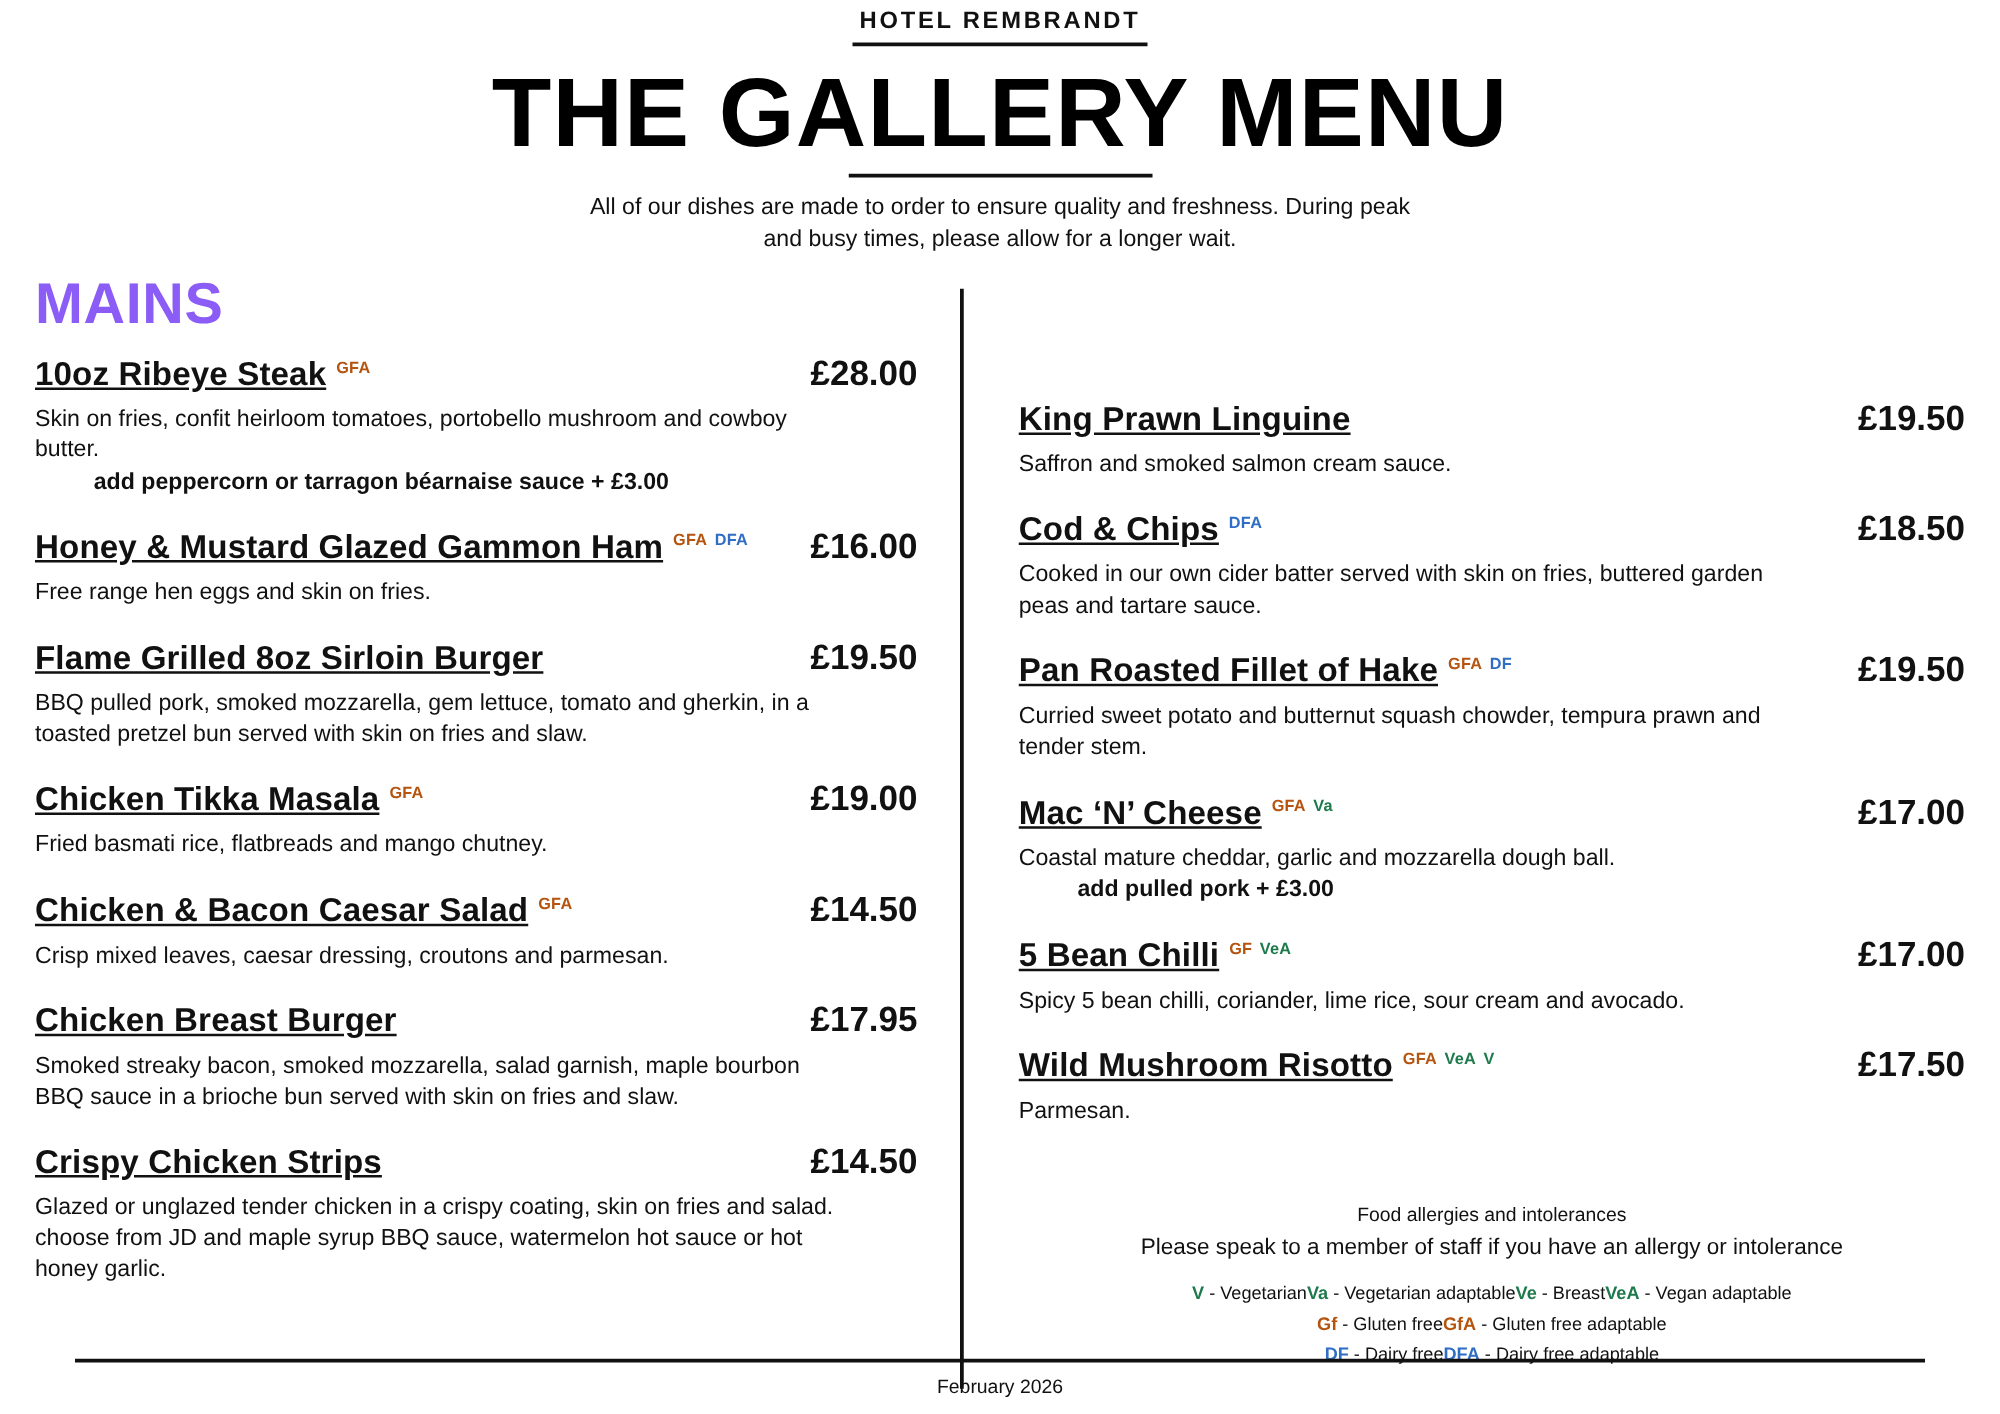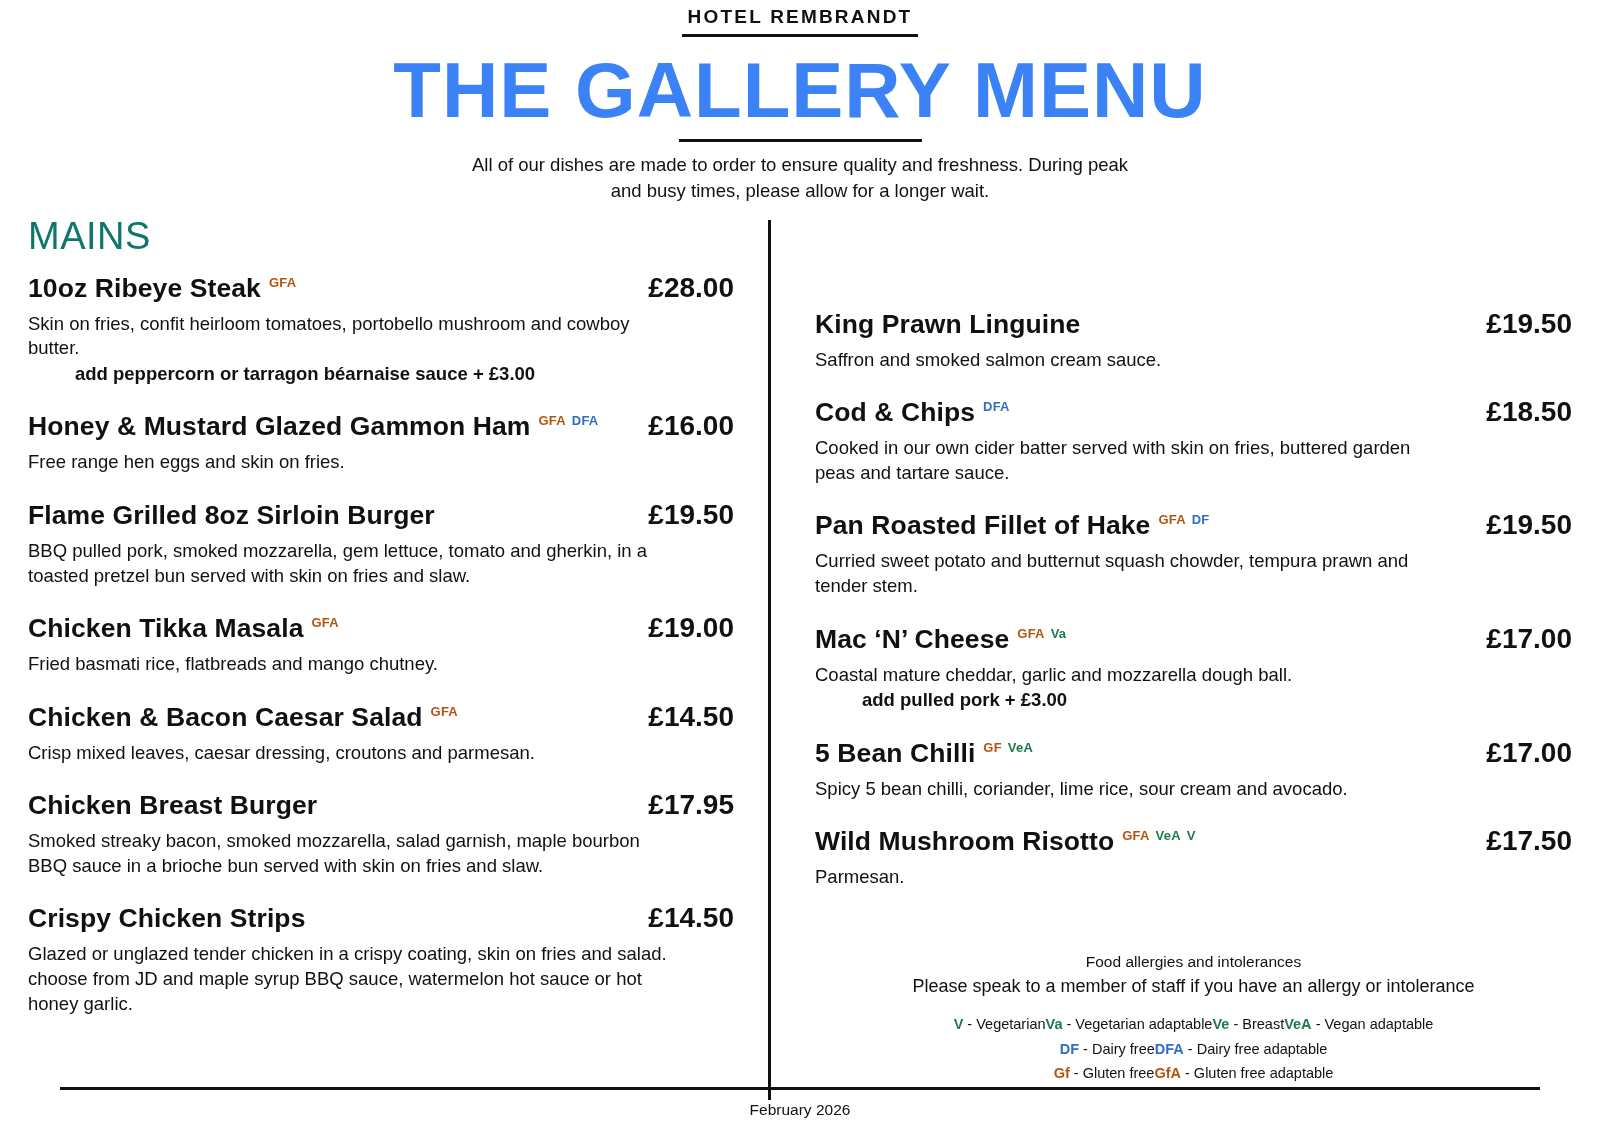"THE GALLERY MENU" .menu-title { color: #3b82f6 -> #000000 }
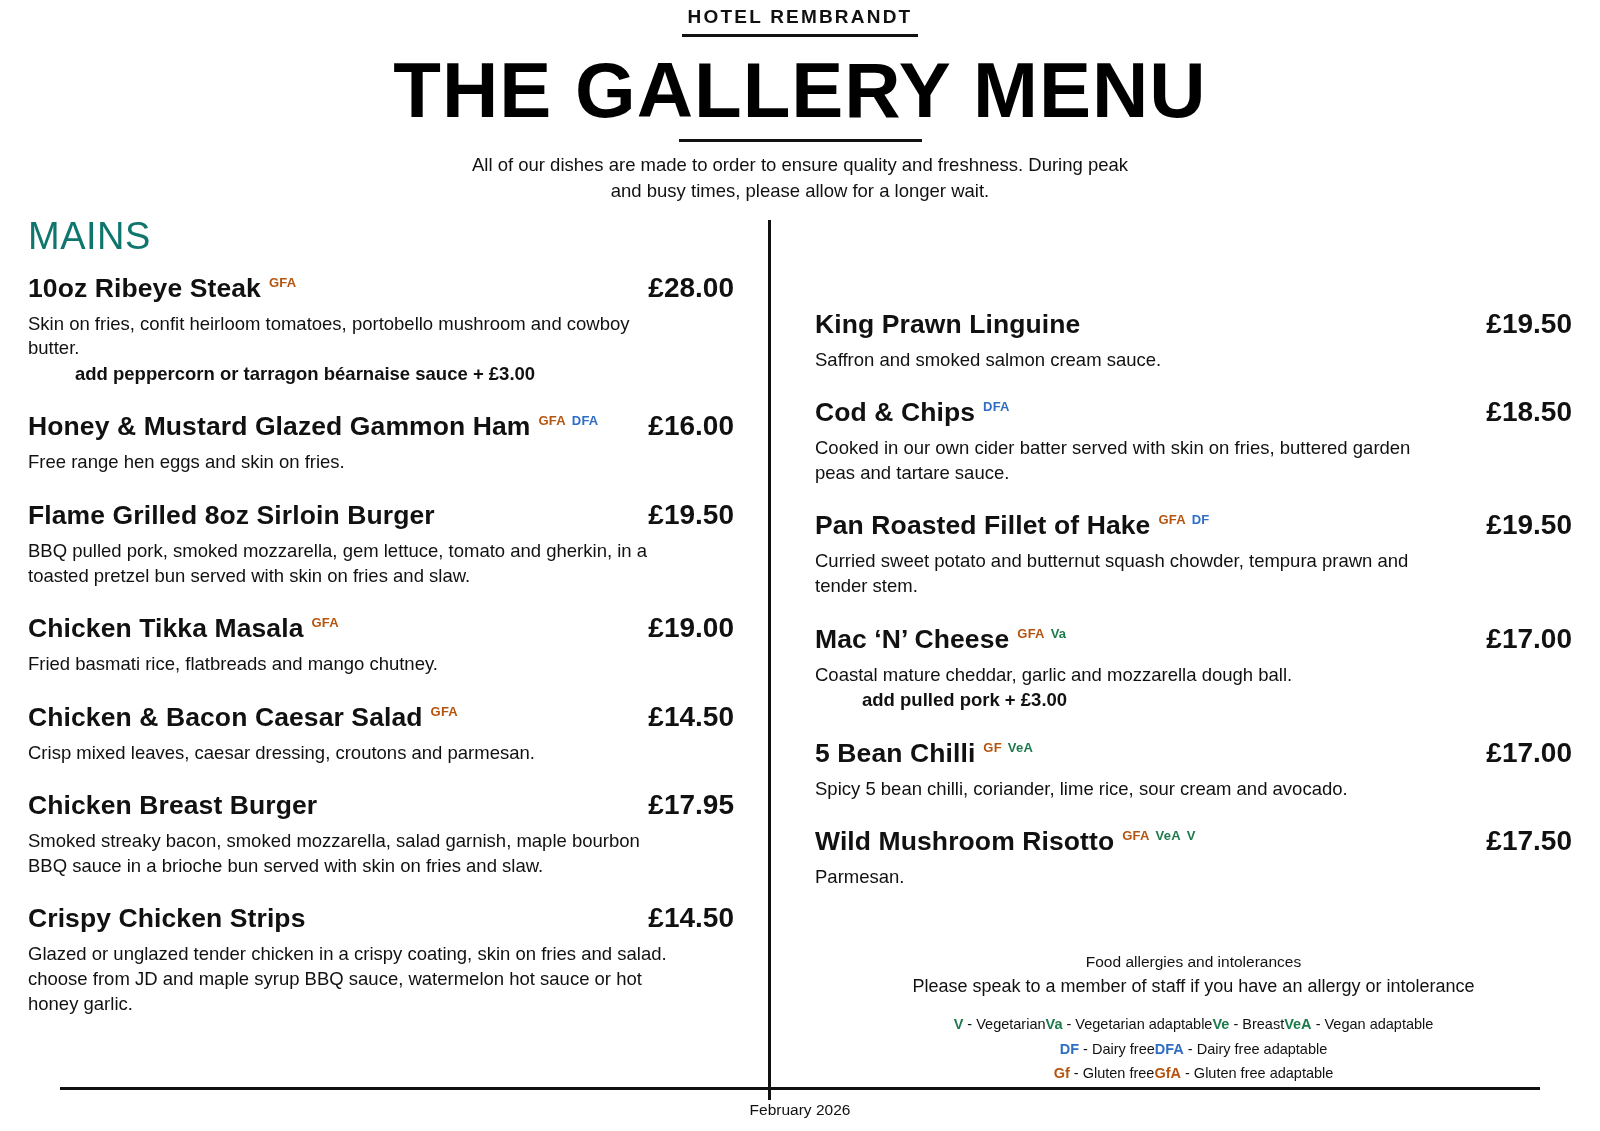"MAINS" .mains-heading { color: #0f766e -> #8b5cf6; font-size: 38px -> 46px; font-weight: normal -> bold }
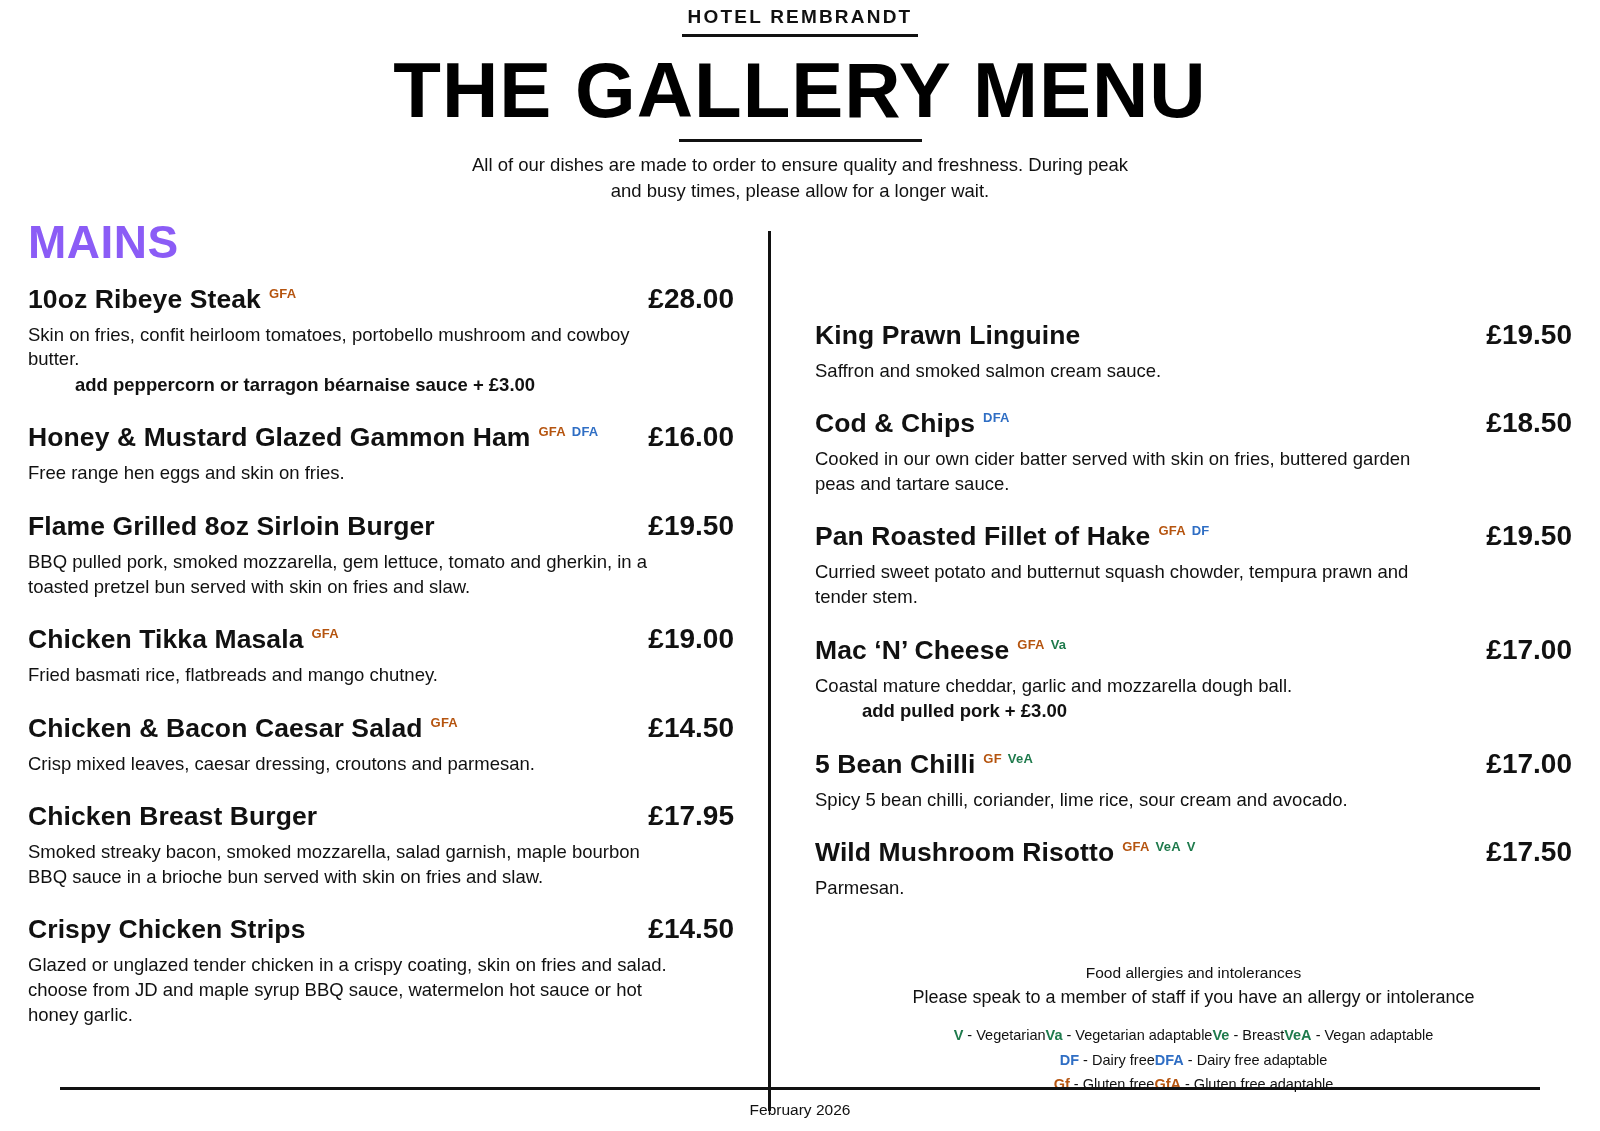"10oz Ribeye Steak" .dish-name { text-decoration: none -> underline }
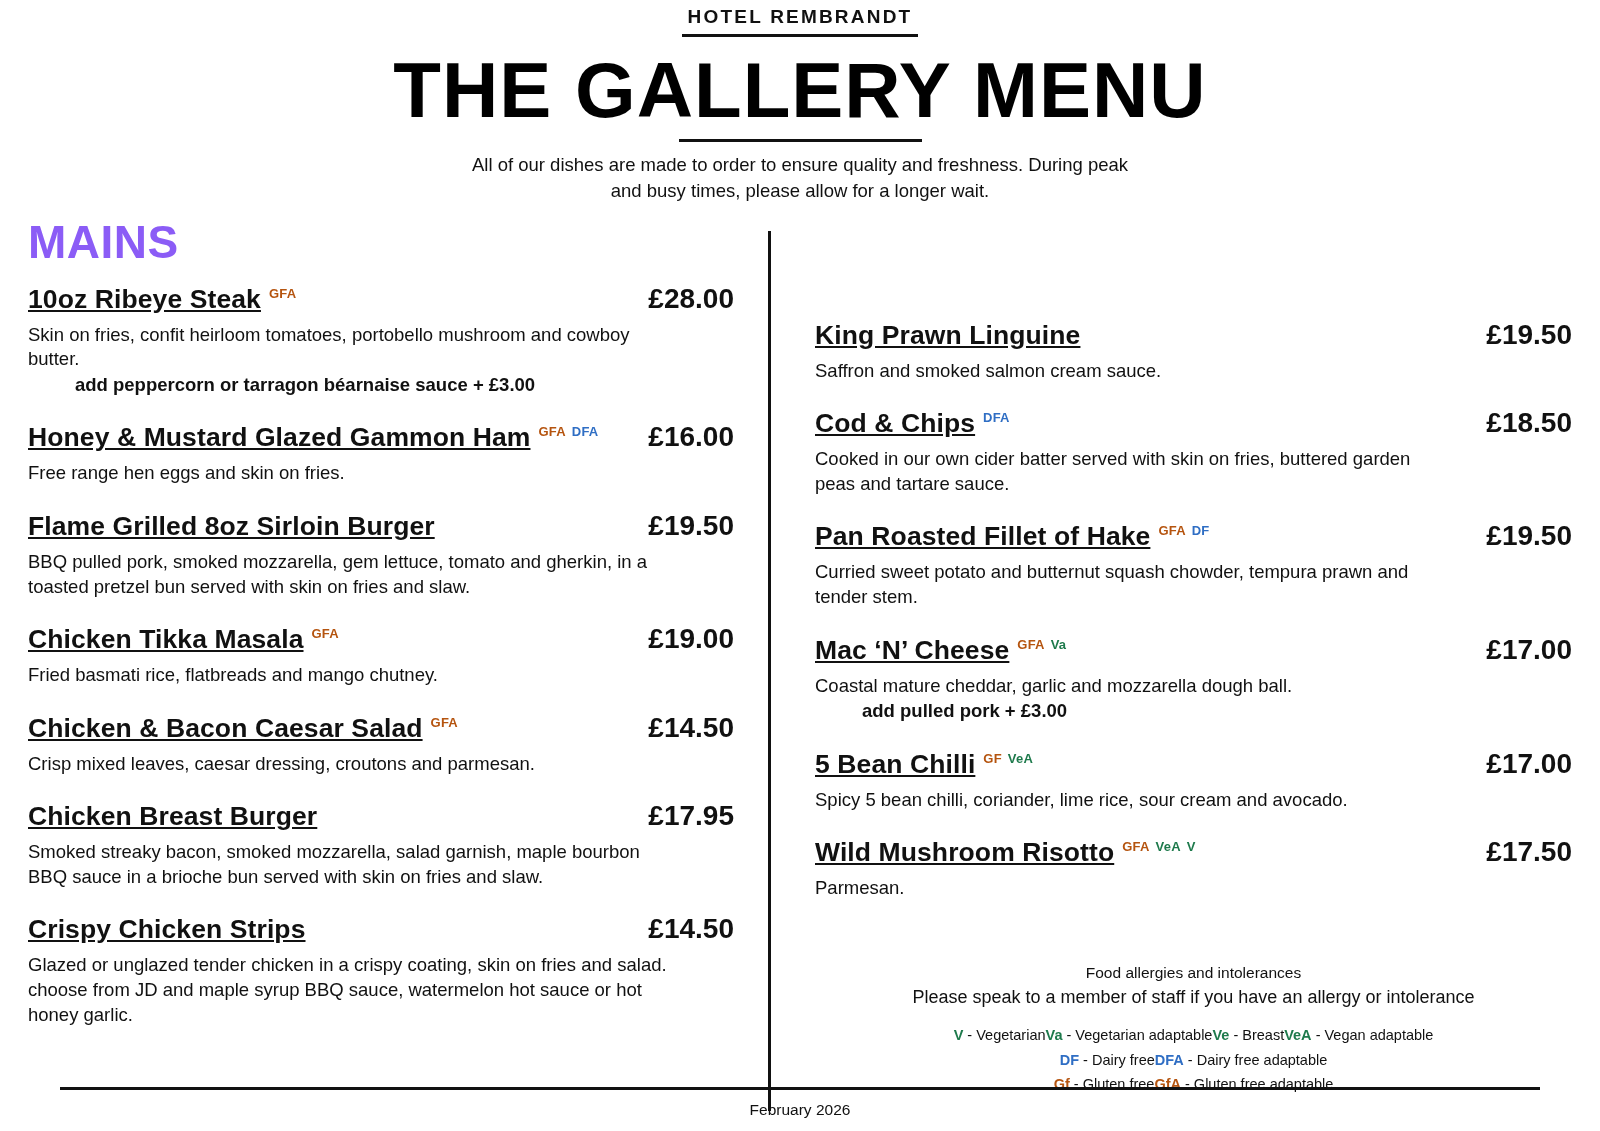"DF - Dairy free" div.key-row { order: before "Gf - Gluten free" -> after "Gf - Gluten free" }
